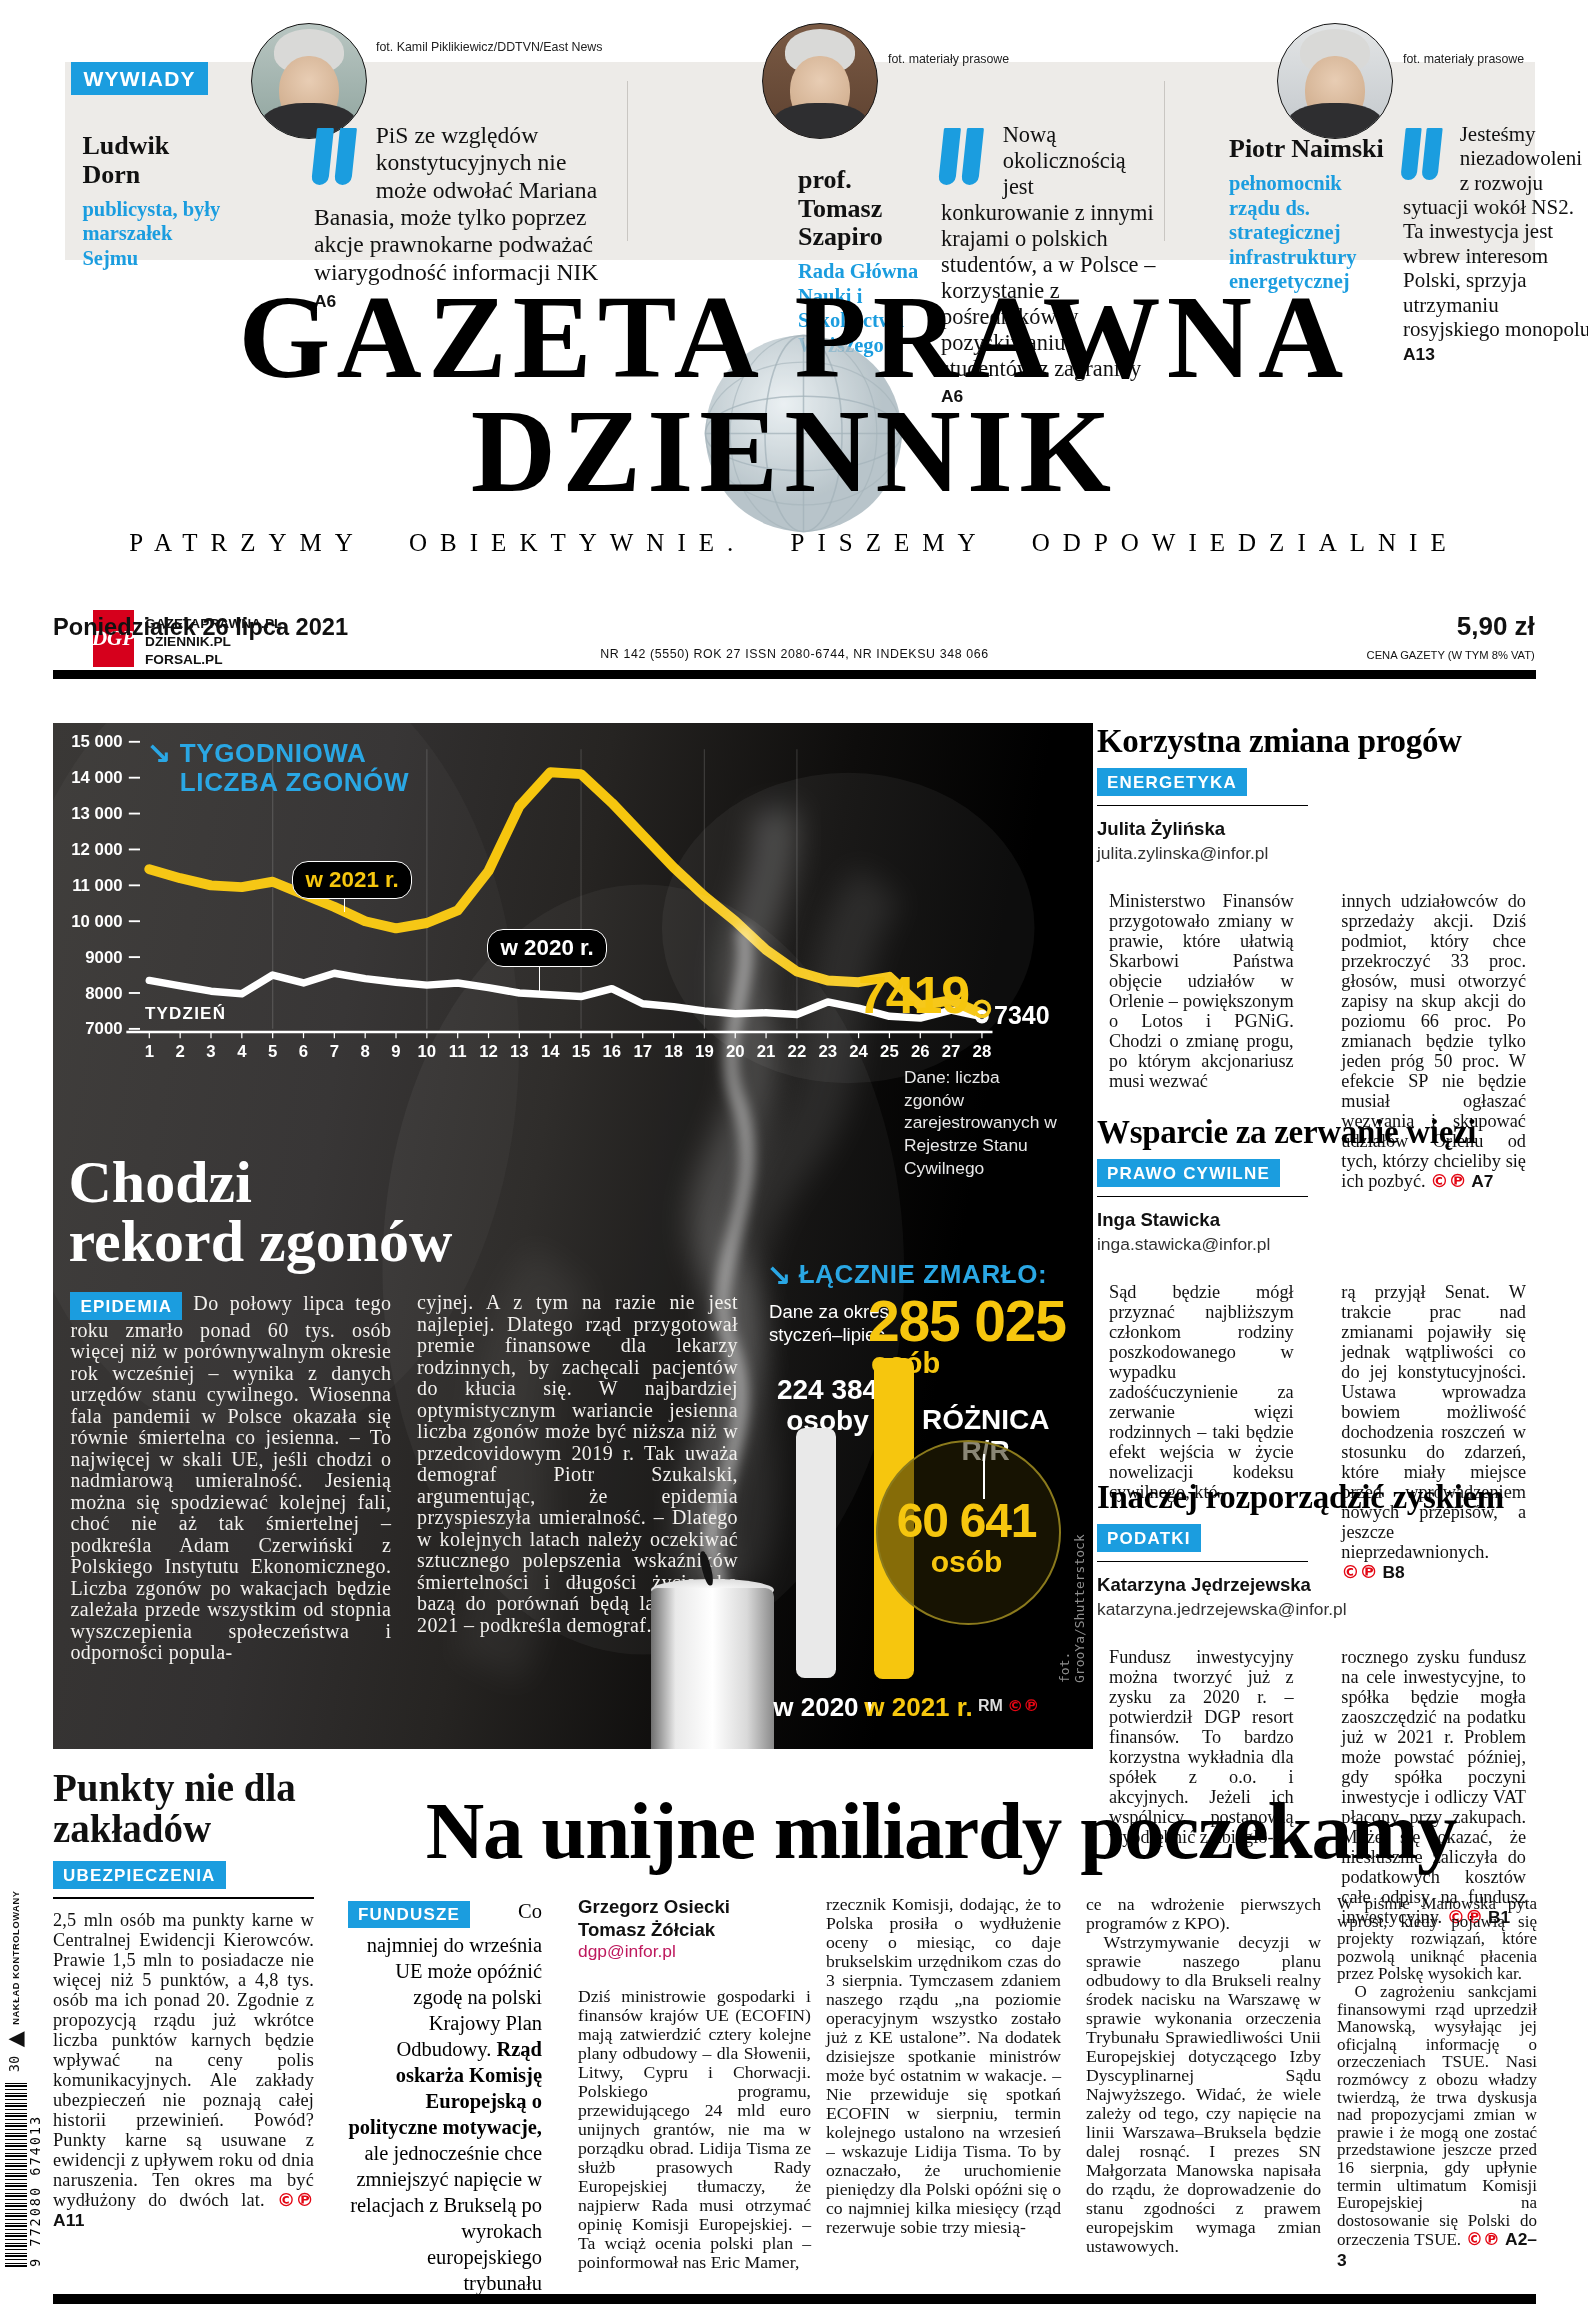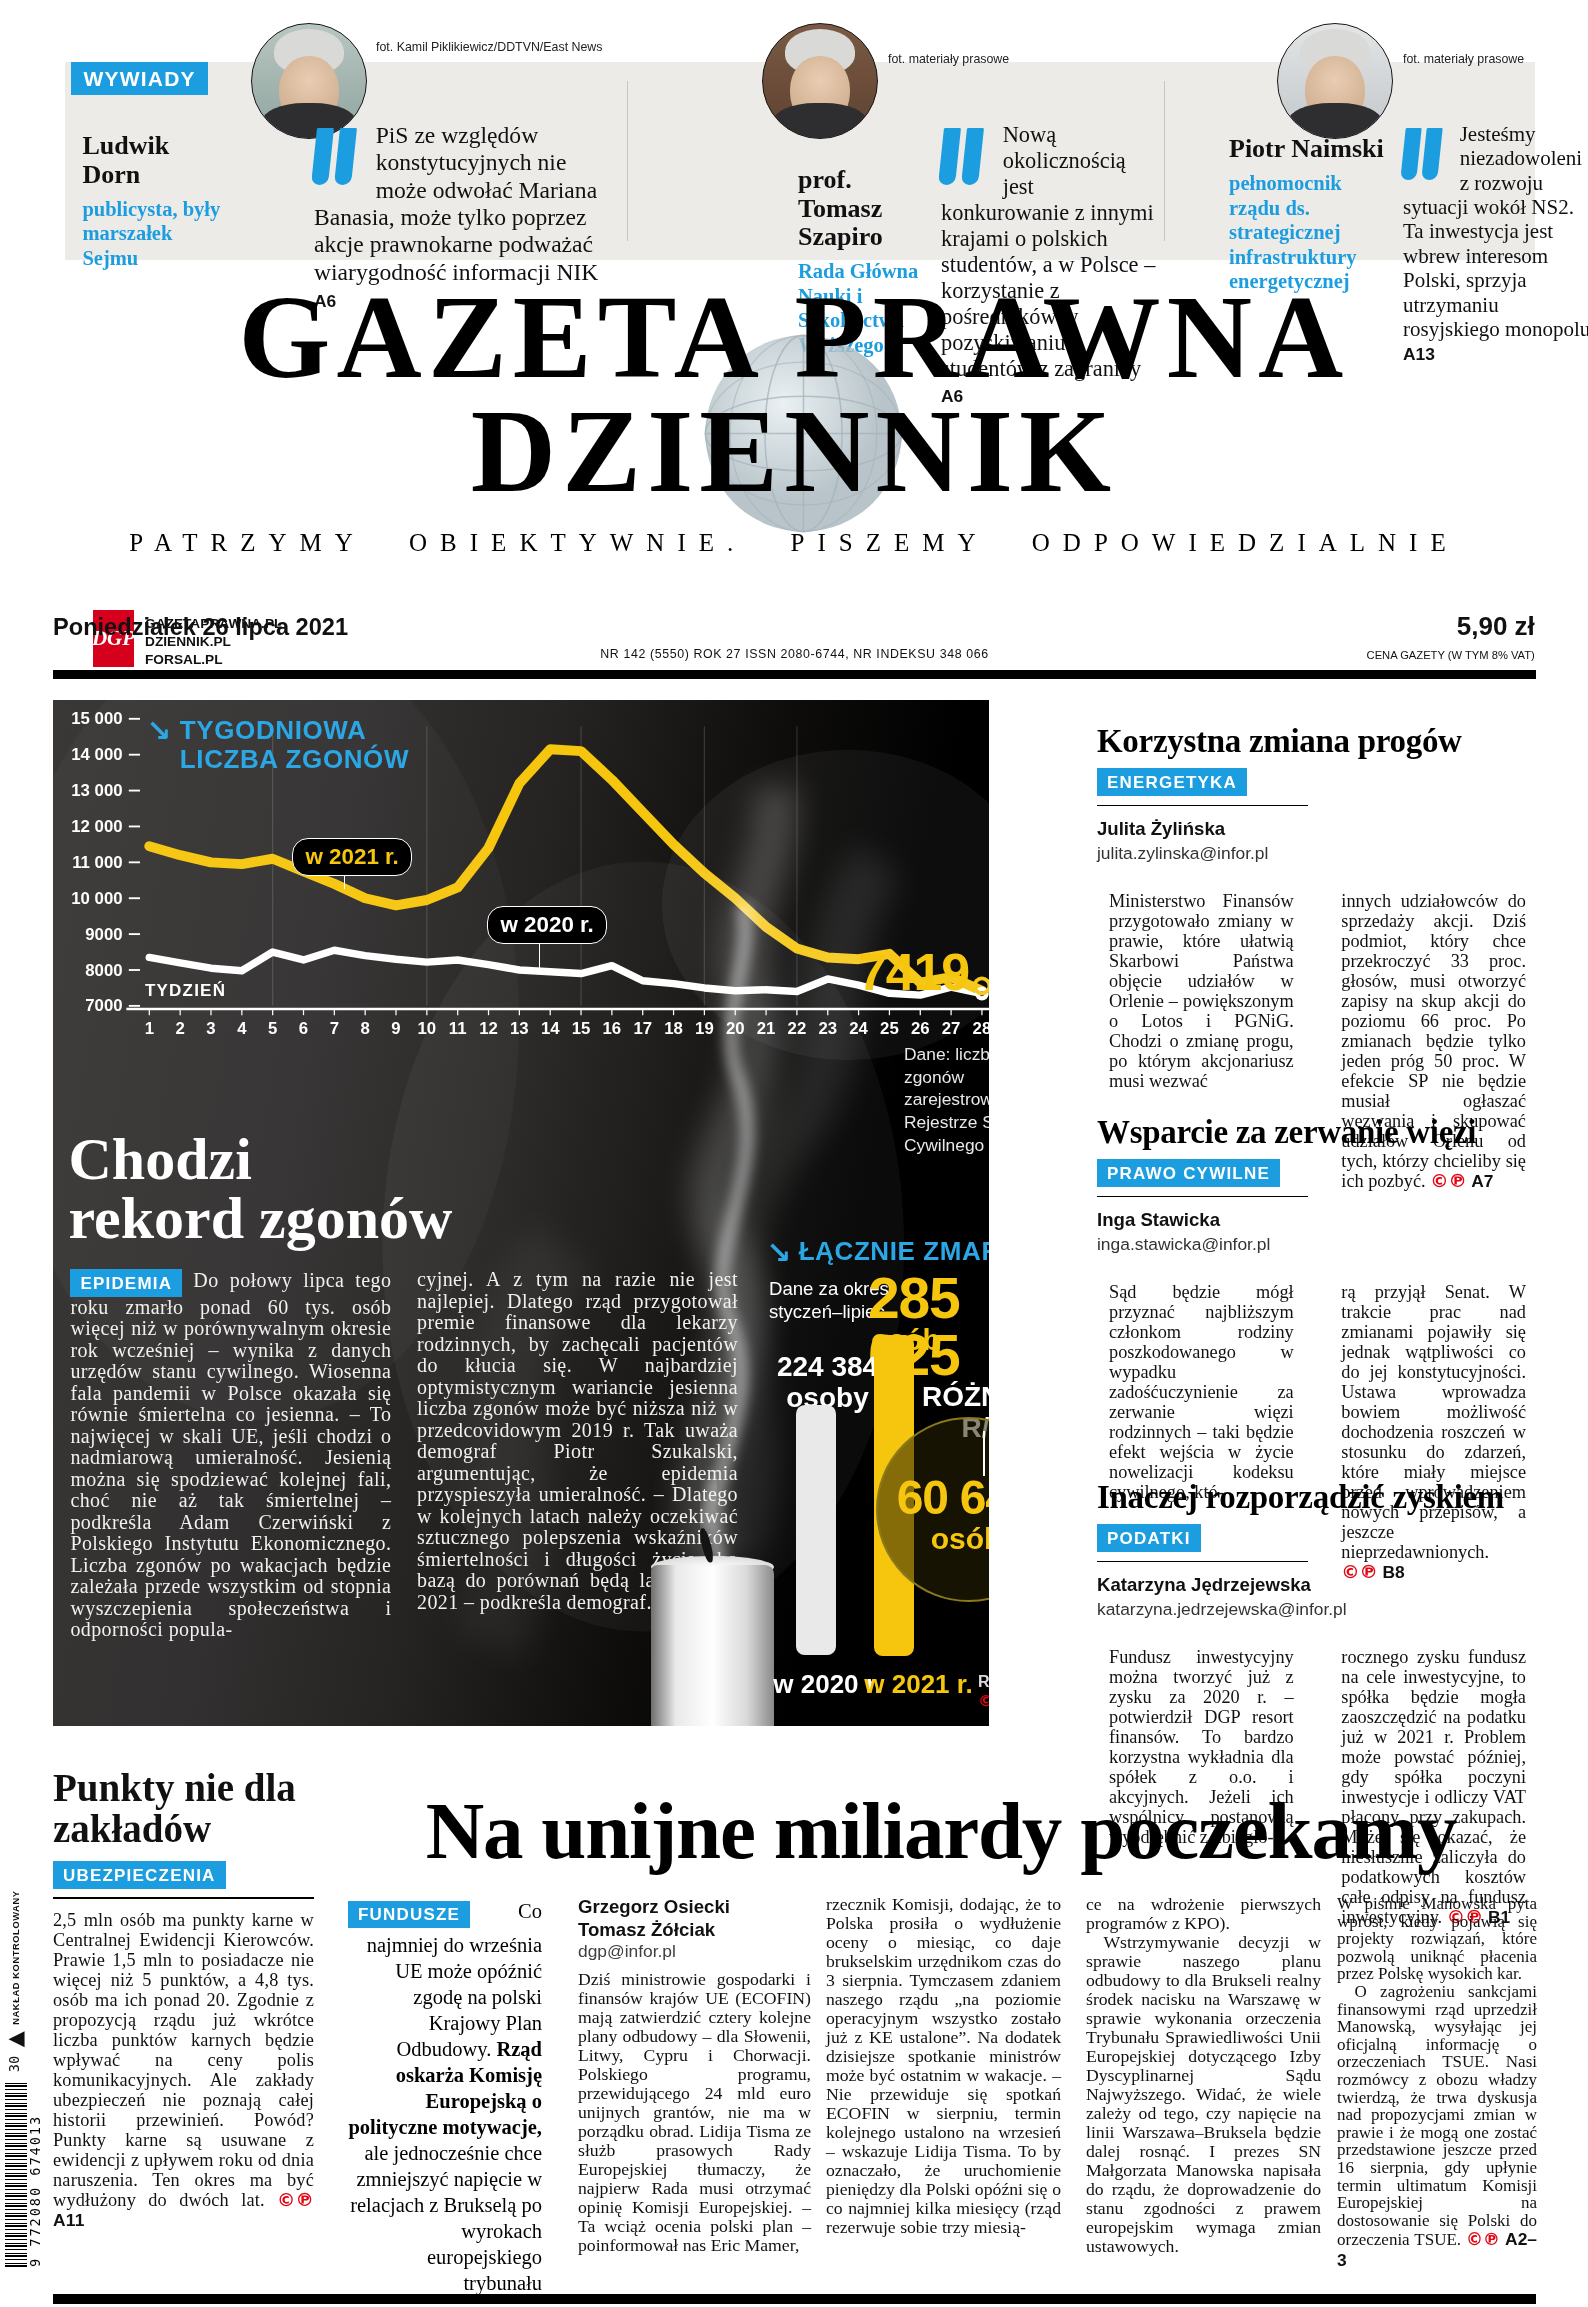"15 000" .feature { top: 700px -> 723px; width: 936px -> 1040px }
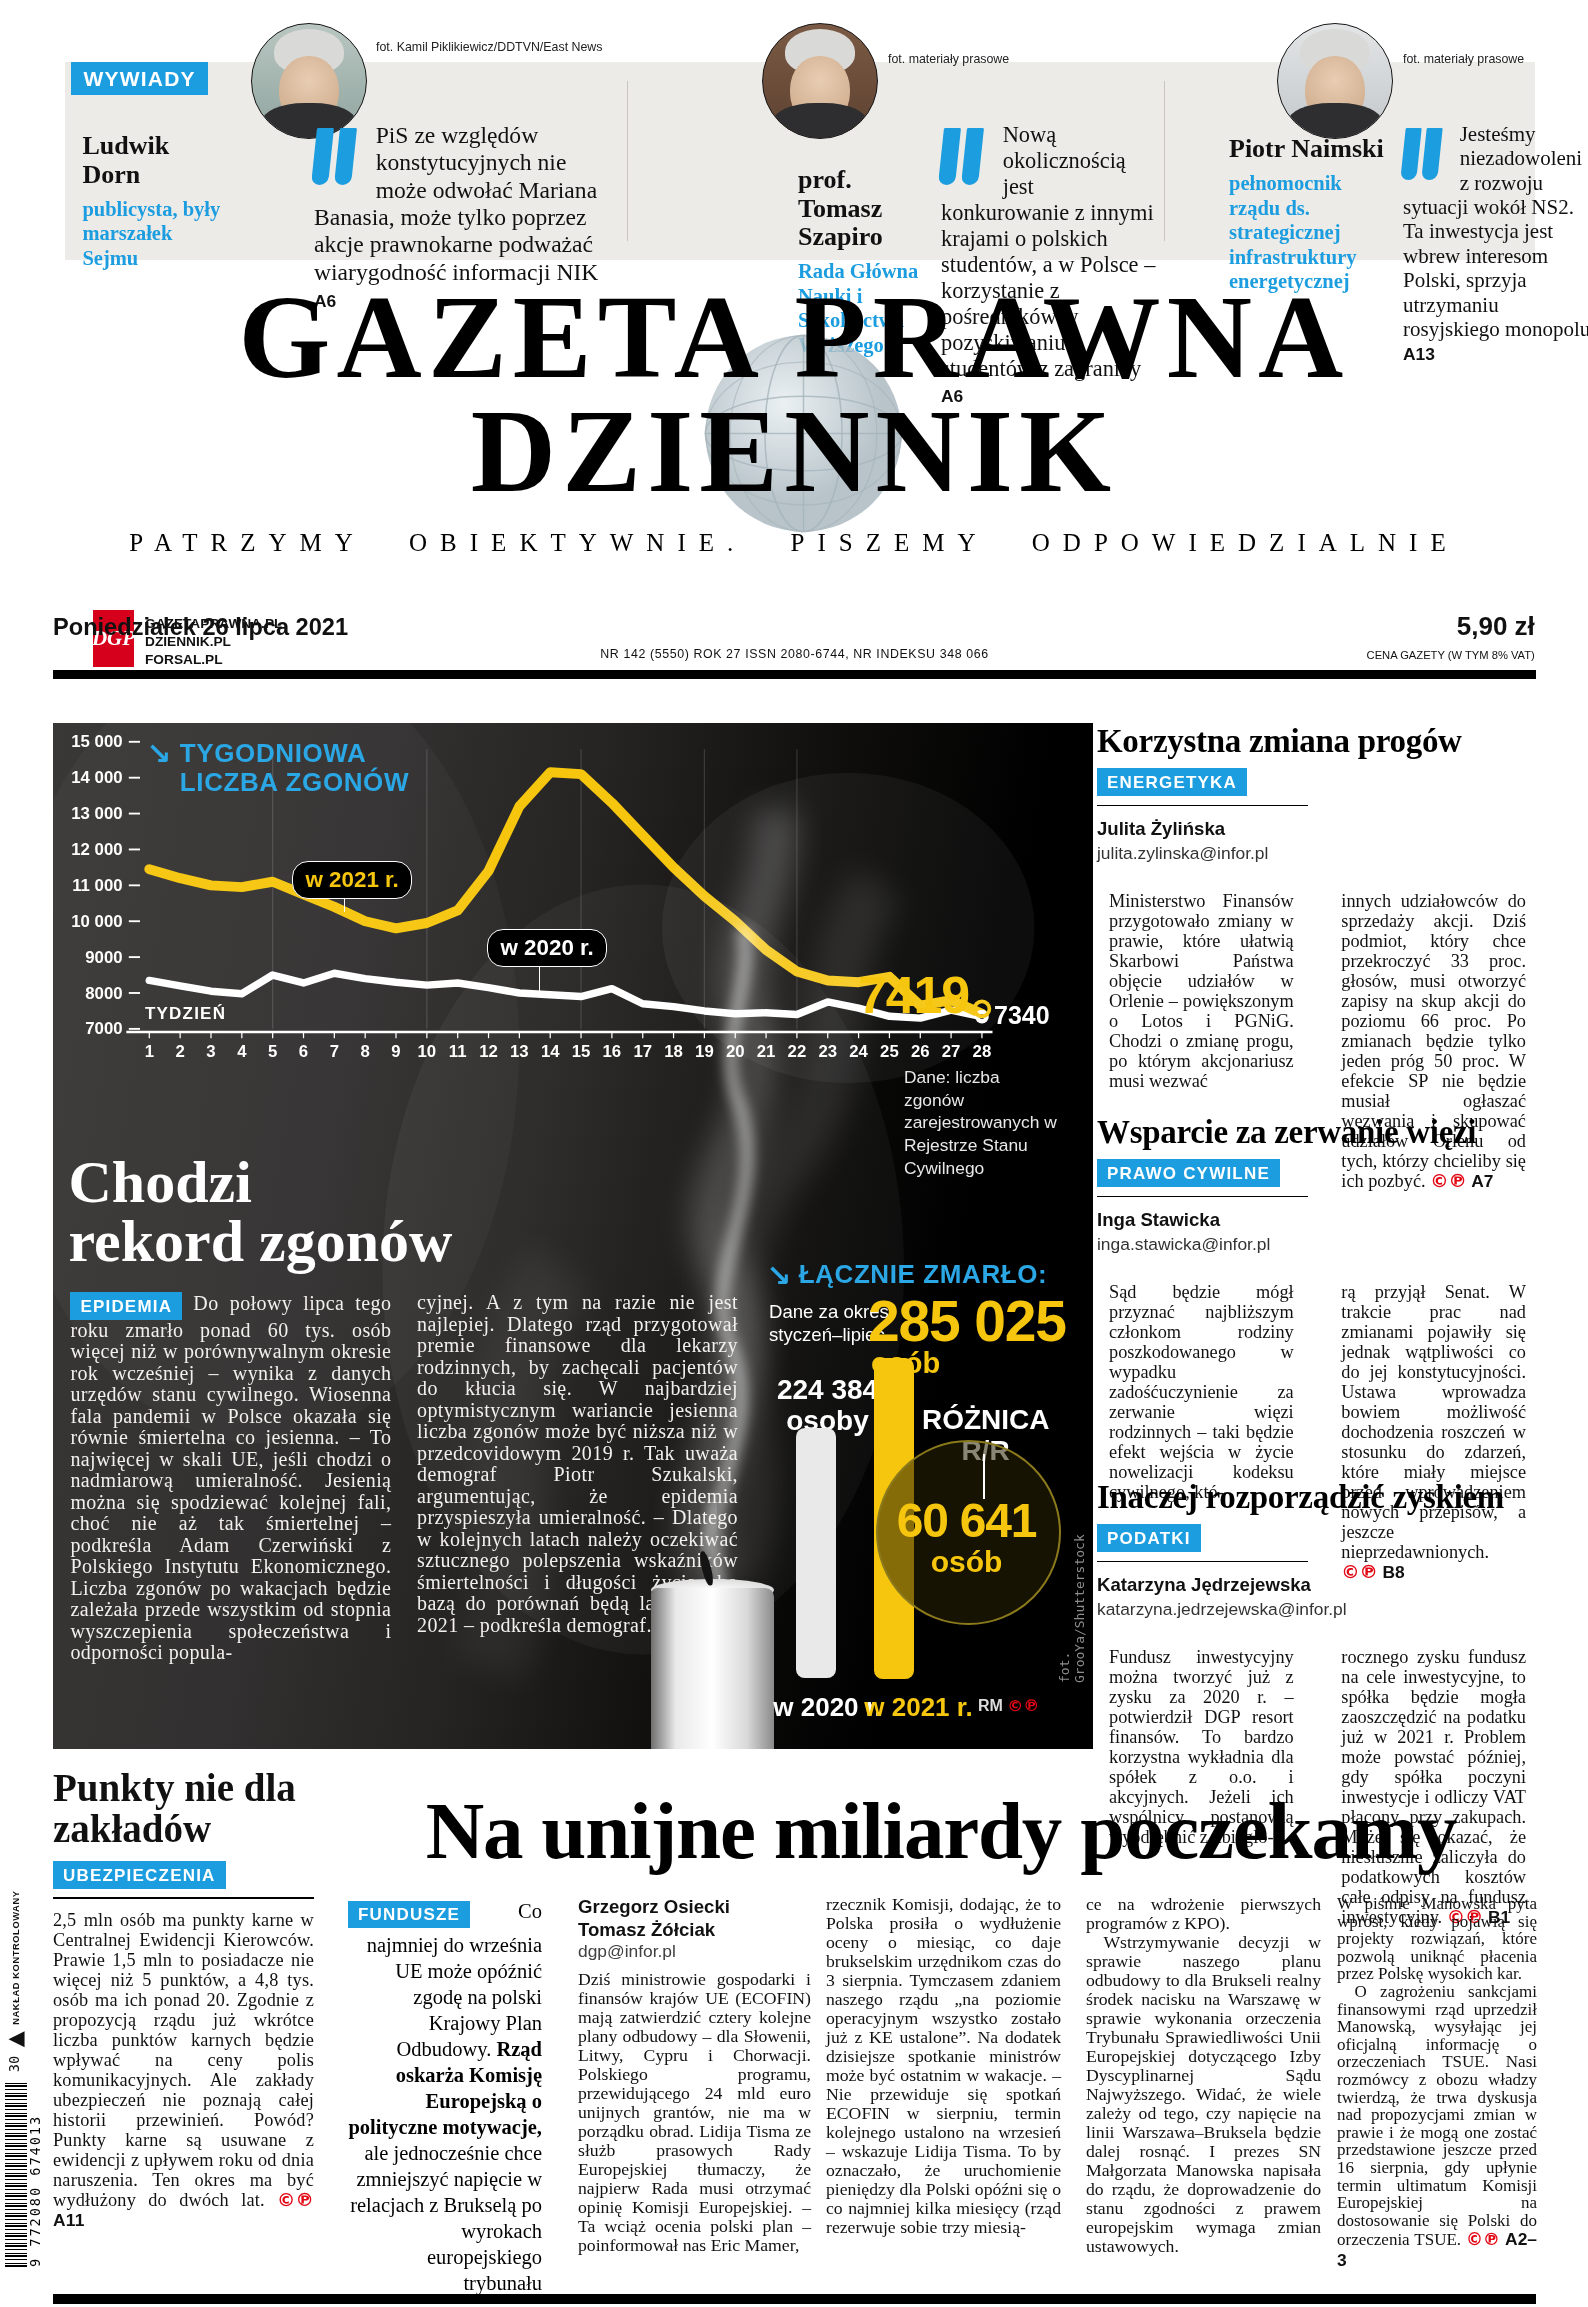"dgp@infor.pl" .bm-email { color: #404040 -> #be185d; margin-bottom: 8px -> 25px }
